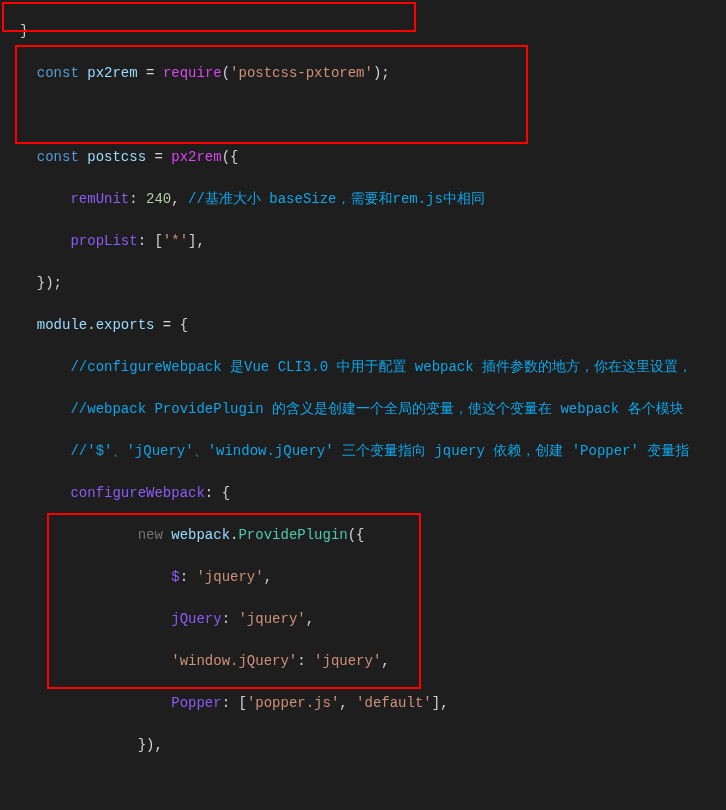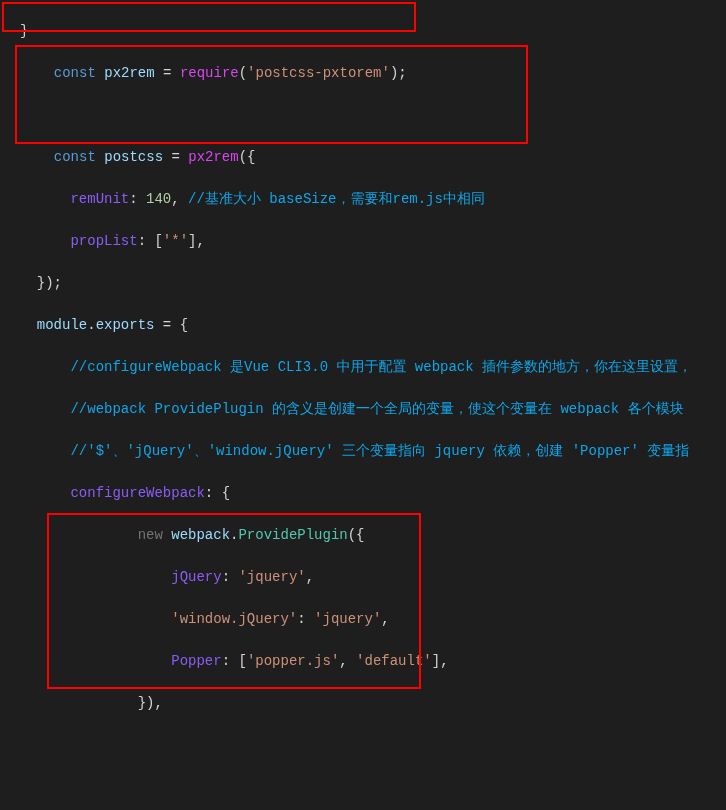"const" .const { margin-left: 17px -> none }
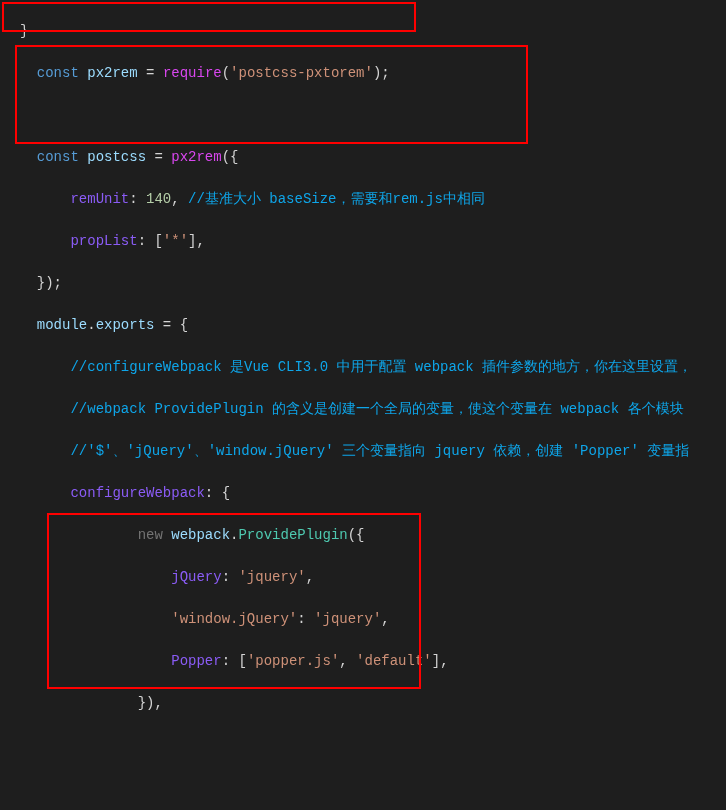"140" span.num { text: 140 -> 240 }
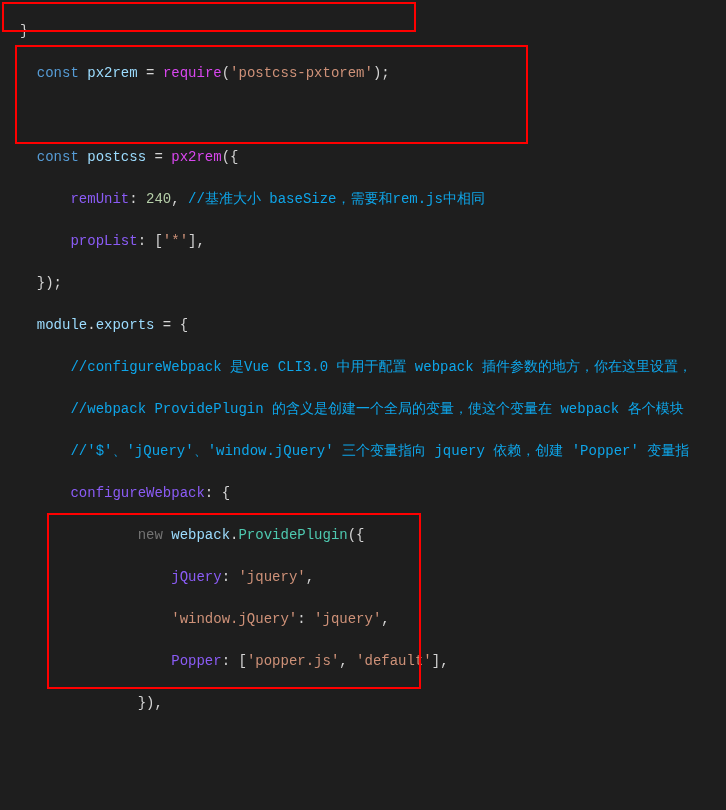"$: 'jquery'," span.line { html: none -> <span> <span>$</span><span>: </span><span>'jquery'</span><span>,</span></span> }
